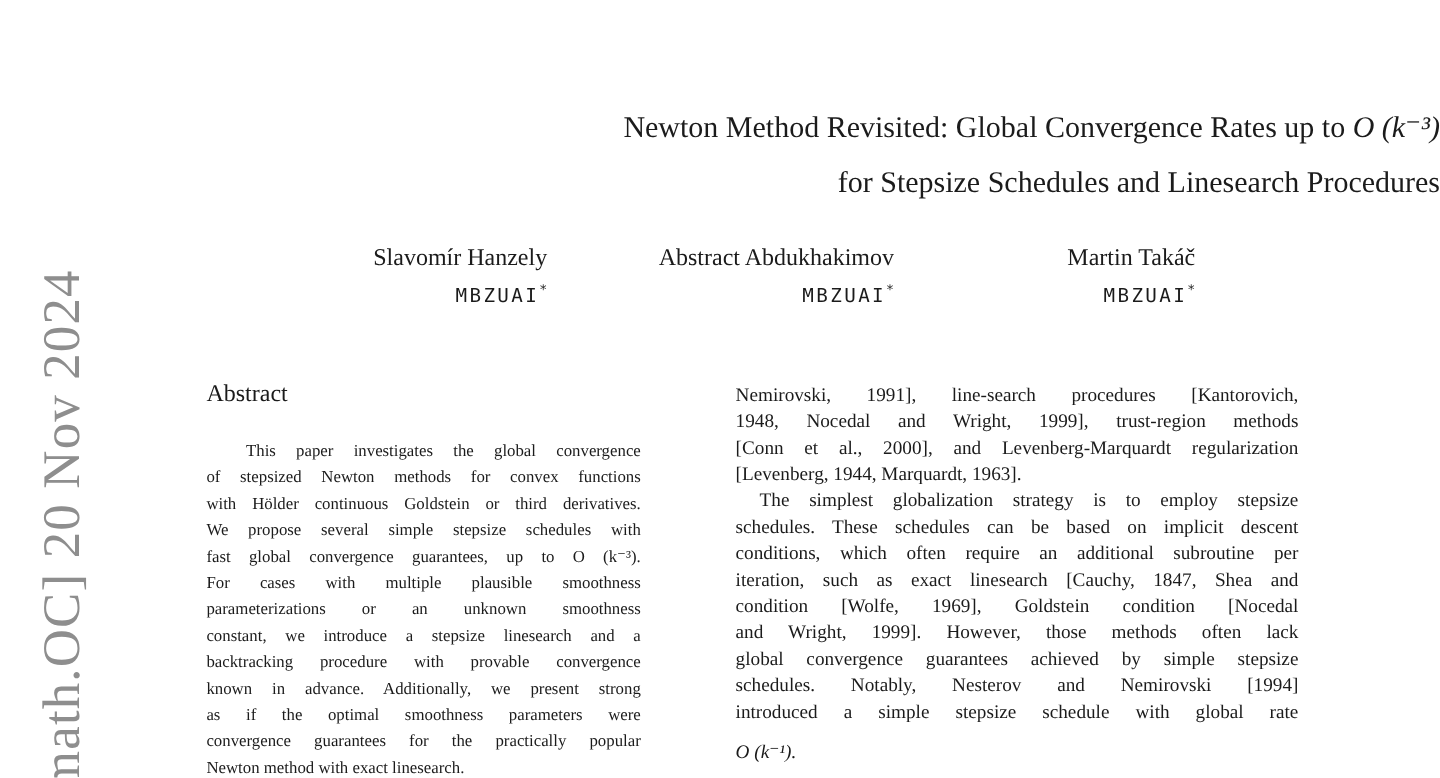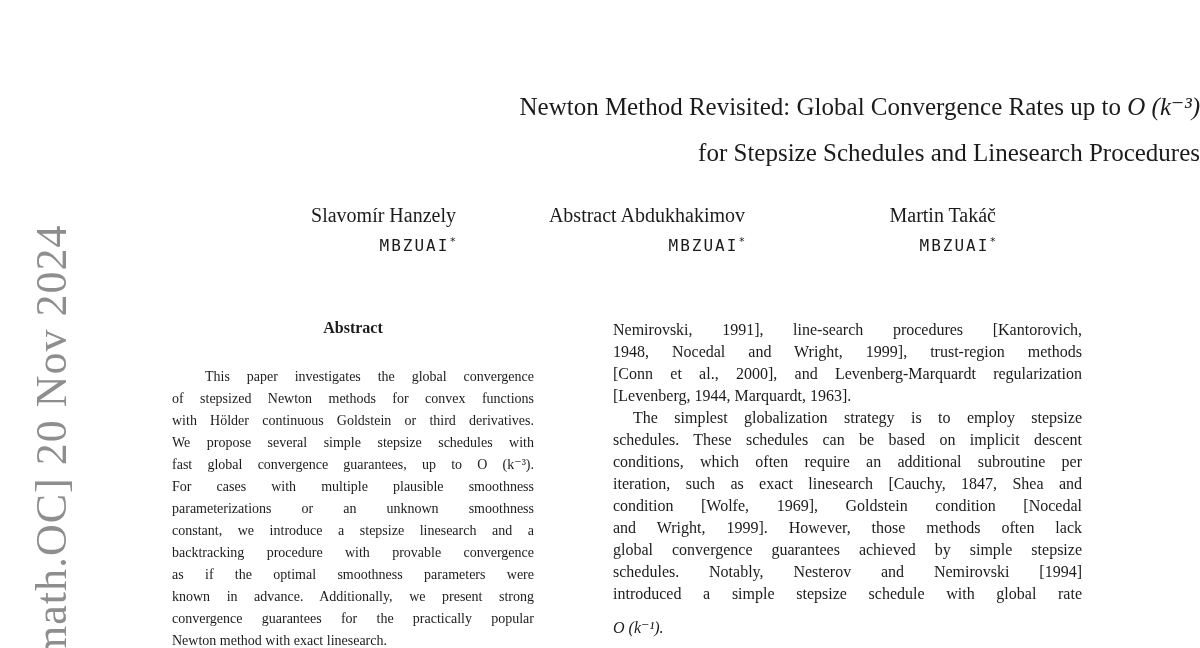"Abstract" .abstract-heading { font-size: 16px -> 20px; font-weight: bold -> normal; text-align: center -> left }
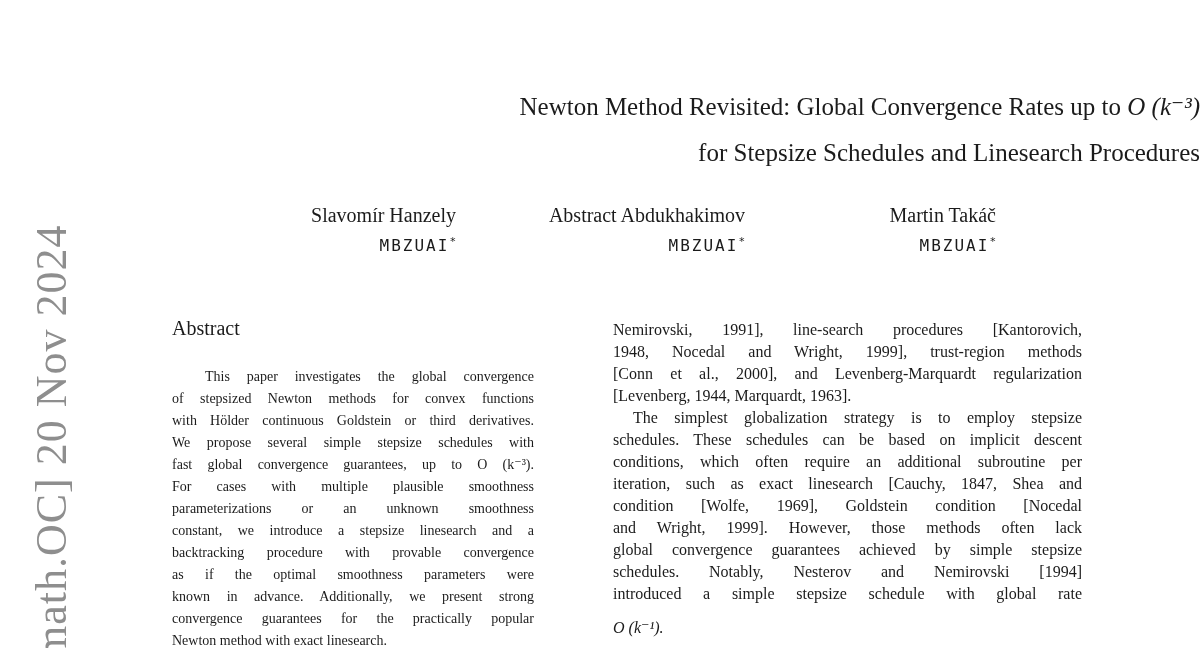"as if the optimal smoothness" div.jline { order: before "known in advance. Additionally, we" -> after "known in advance. Additionally, we" }
